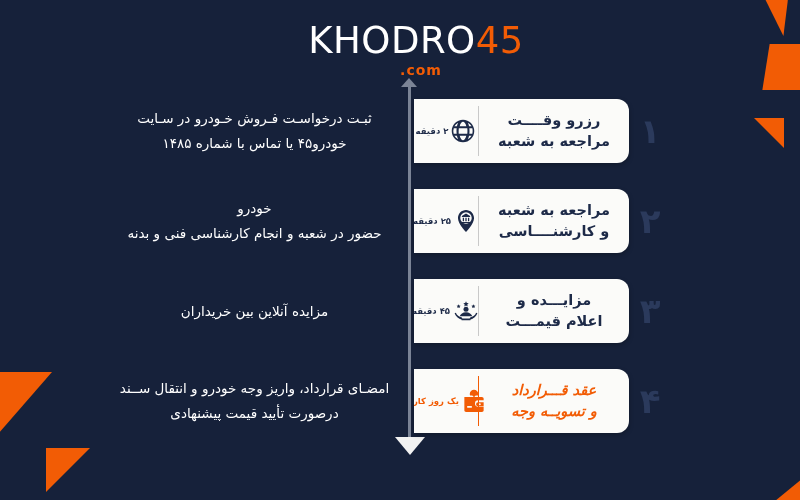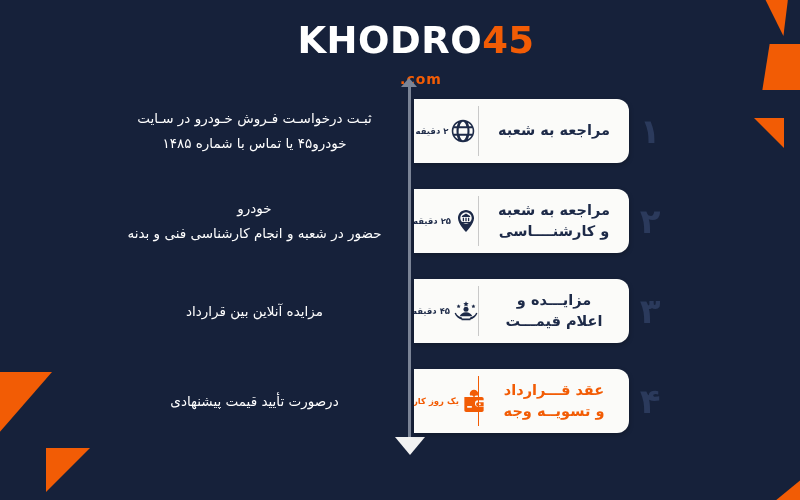"KHODRO45" .logo-main { font-weight: bold -> normal }
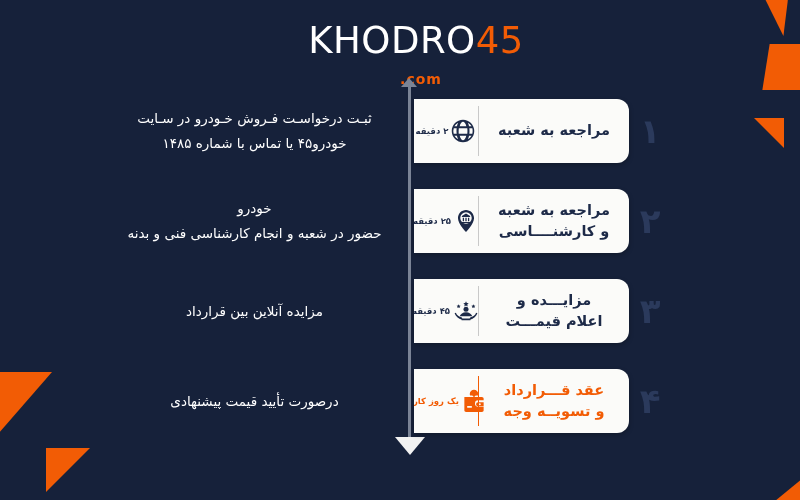".com" .logo-com { margin-top: 12px -> 3px }
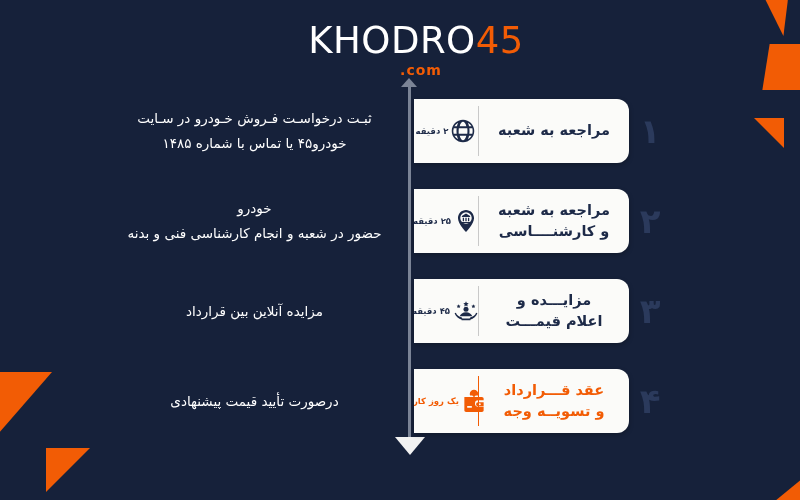"رزرو وقــــت" div { html: none -> <div>رزرو وقــــت</div> }
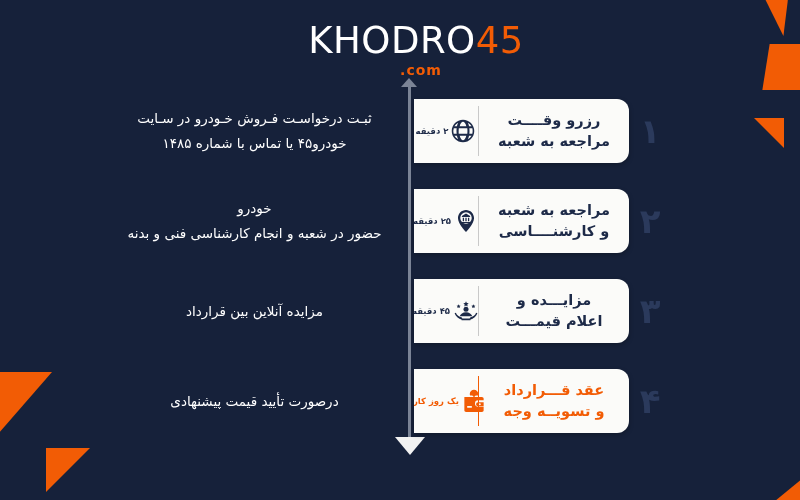"مزایده آنلاین بین قرارداد" div { text: قرارداد -> خریداران }
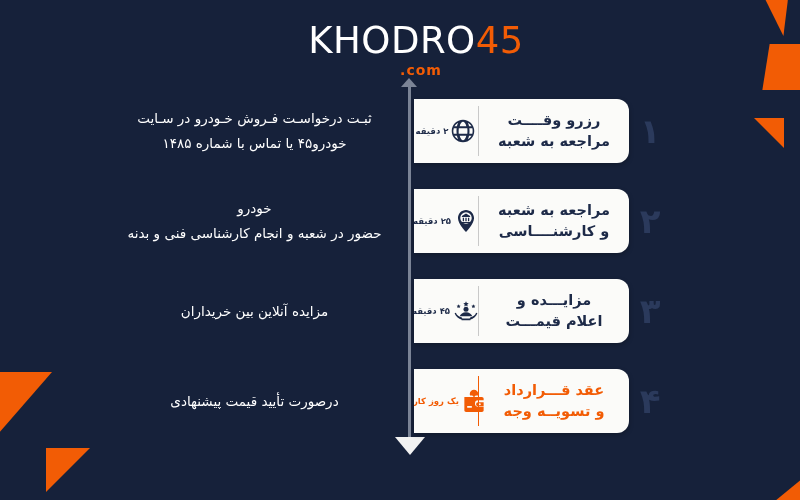"امضـای قرارداد، واریز وجه خودرو" div { html: none -> <div>امضـای قرارداد، واریز وجه خودرو و انتقال ســند</div> }
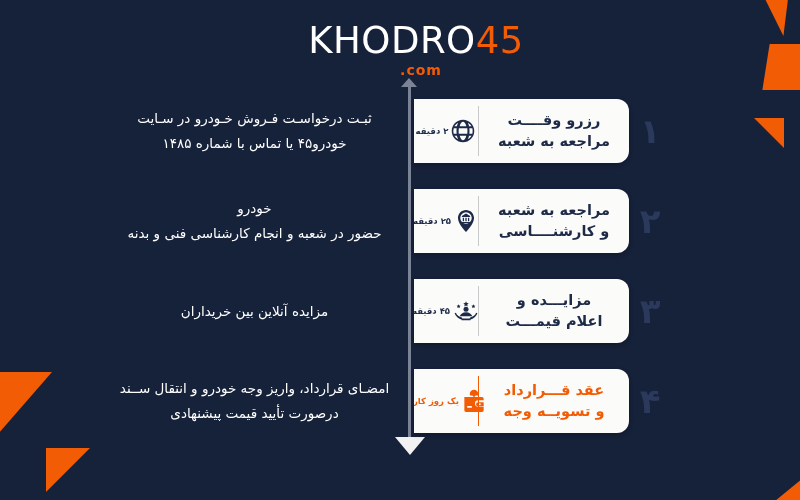"عقد قـــرارداد" .card.accent .card-title { font-style: none -> italic }
